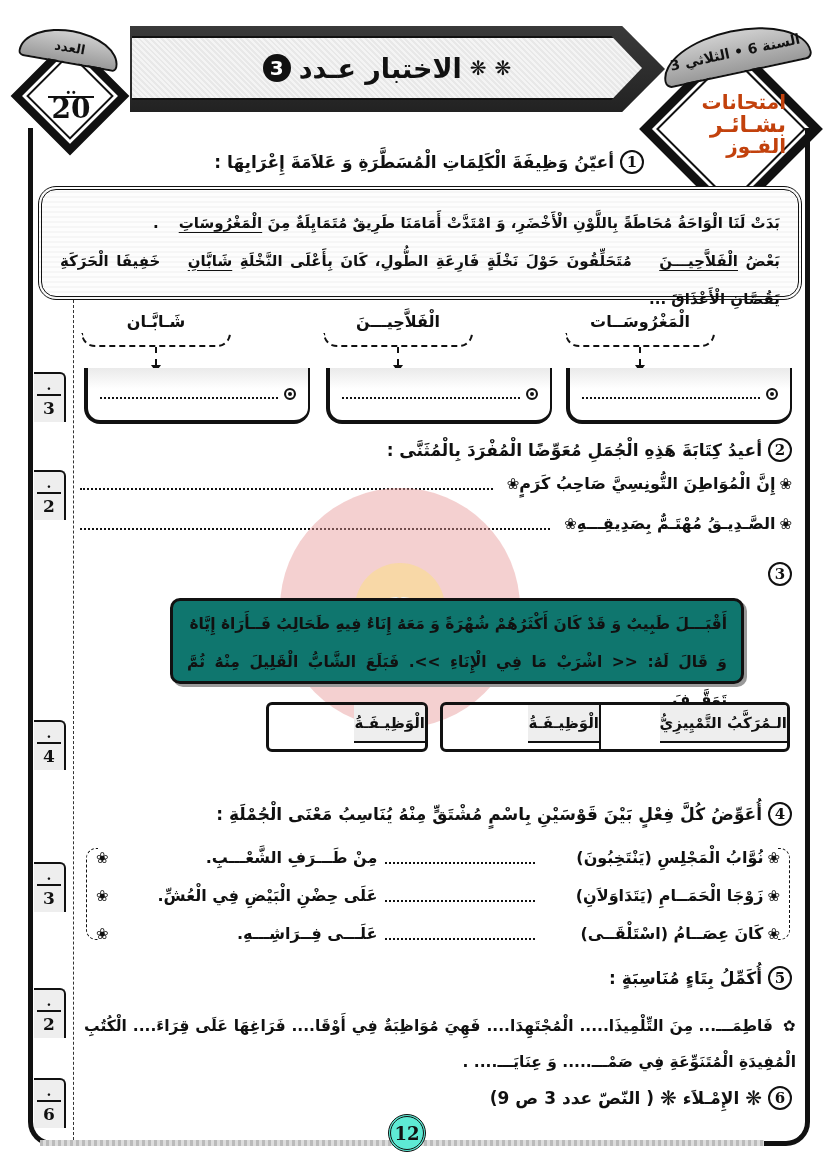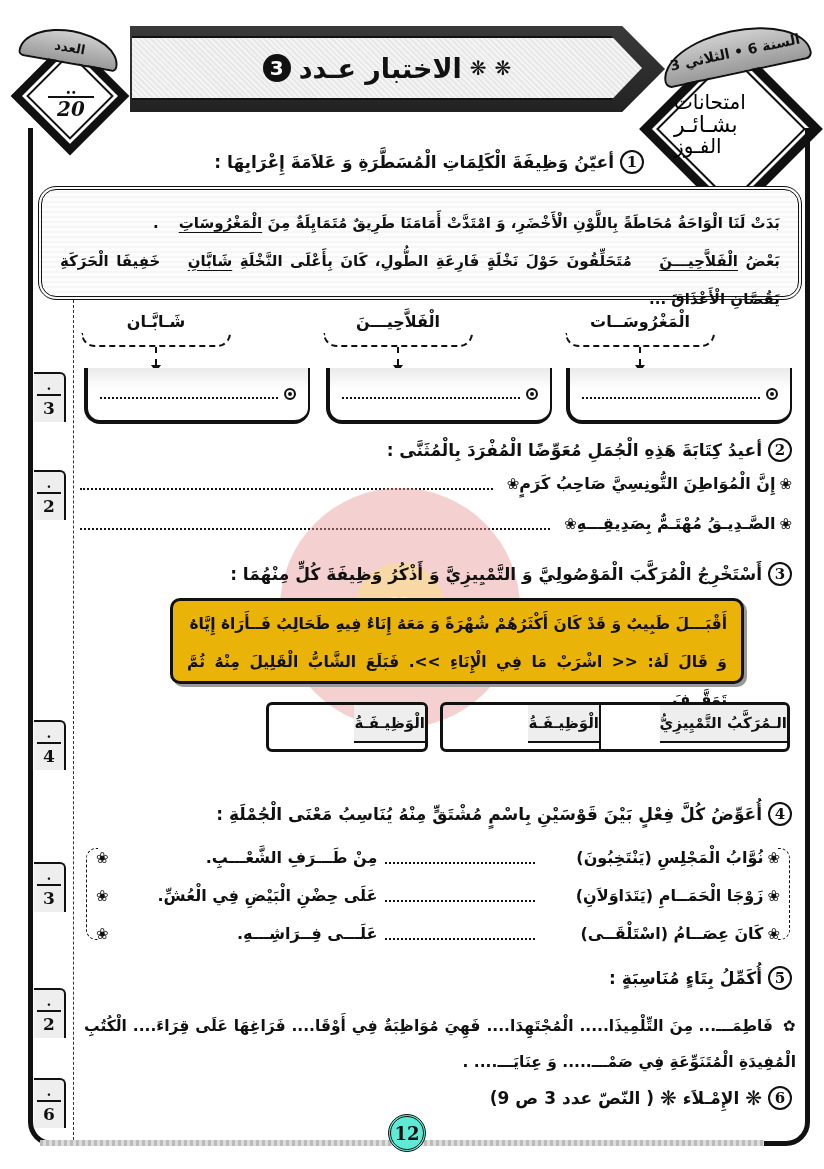"20" .emblem-left .score .den { font-size: 20px -> 28px; font-style: italic -> none }
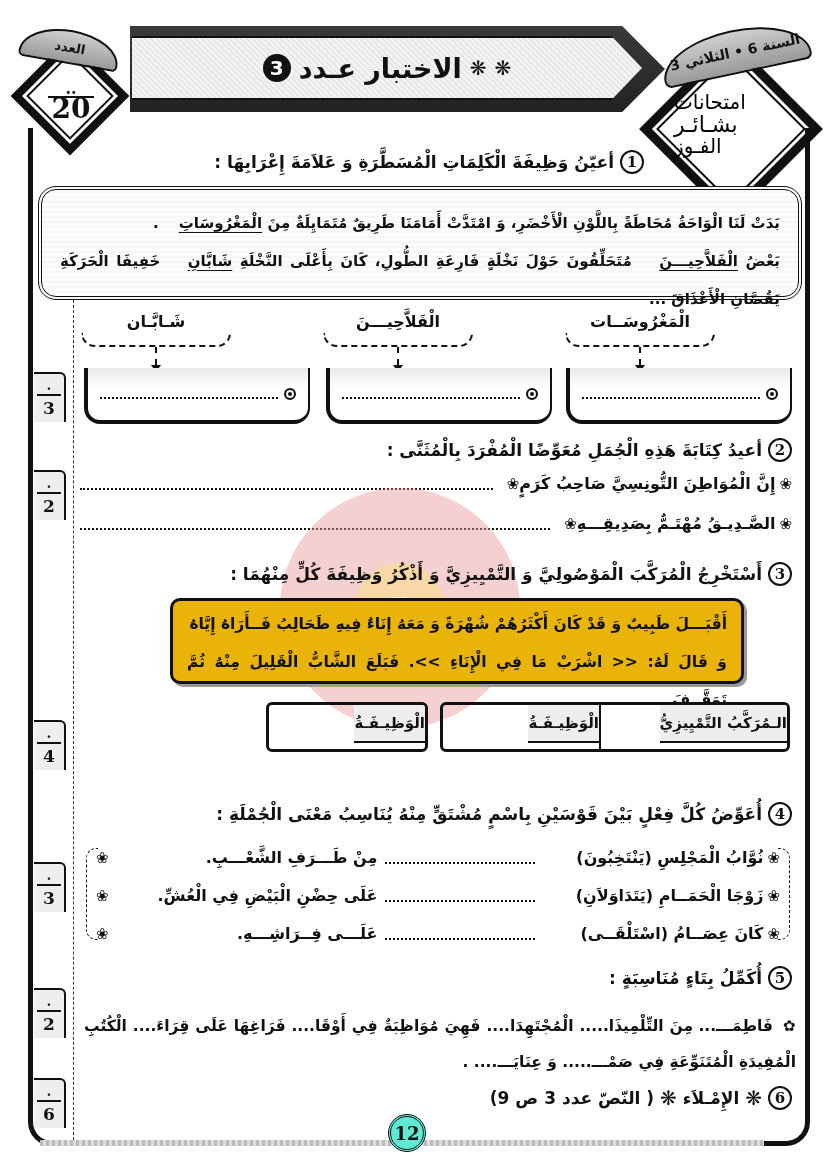"امتحانات" .emblem-text { color: #000000 -> #c2410c; font-weight: normal -> bold; text-align: left -> right }
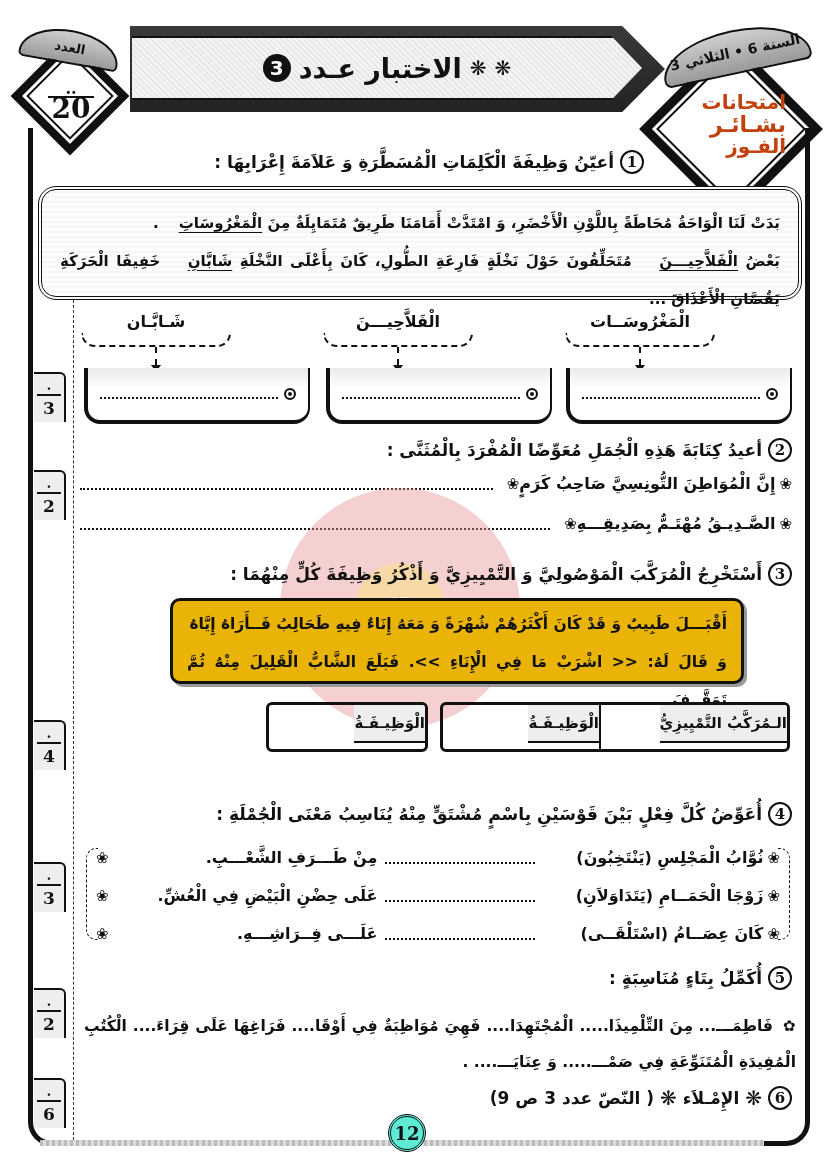"أَسْتَخْرِجُ الْمُرَكَّبَ" span { html: <span>أَسْتَخْرِجُ الْمُرَكَّبَ الْمَوْصُولِيَّ وَ التَّمْيِيزِيَّ وَ أَذْكُرُ وَظِيفَةَ كُلٍّ مِنْهُمَا :</span> -> none }
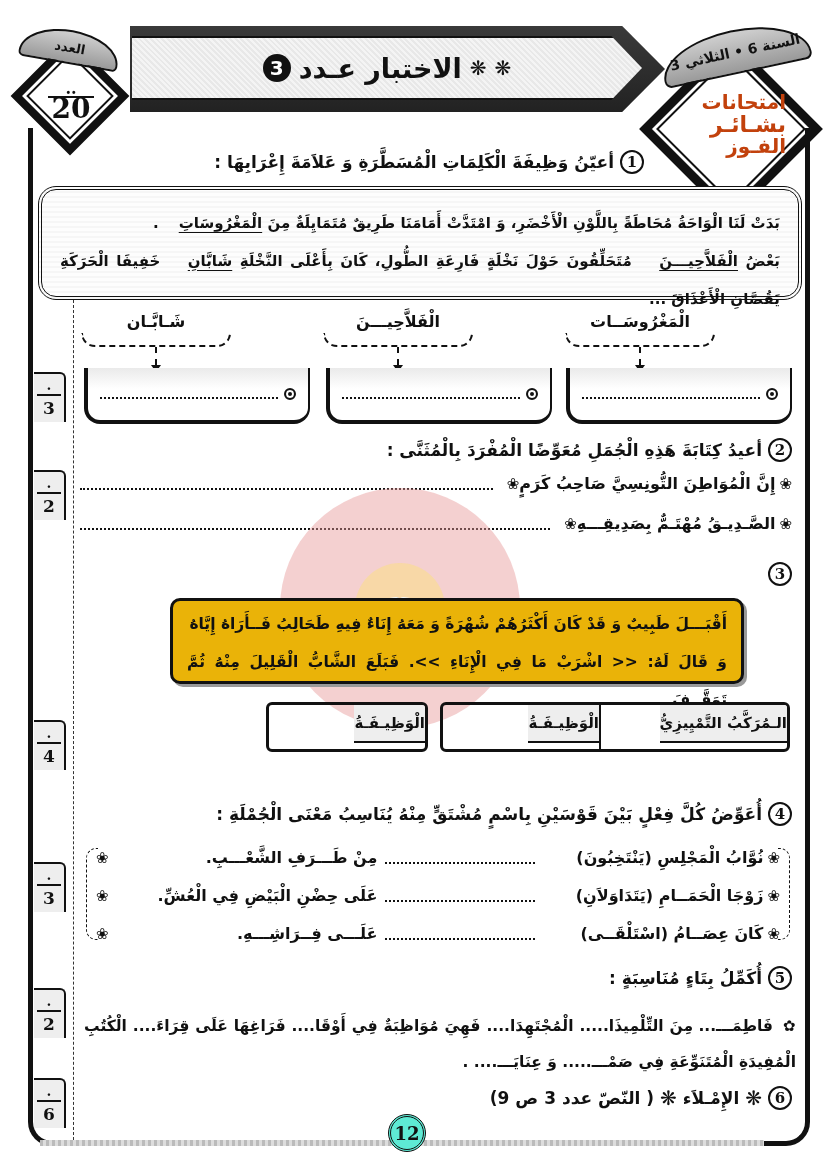"أَقْبَـــلَ طَبِيبٌ وَ قَدْ كَانَ" .quote-box { background: #eab308 -> #0f766e }
